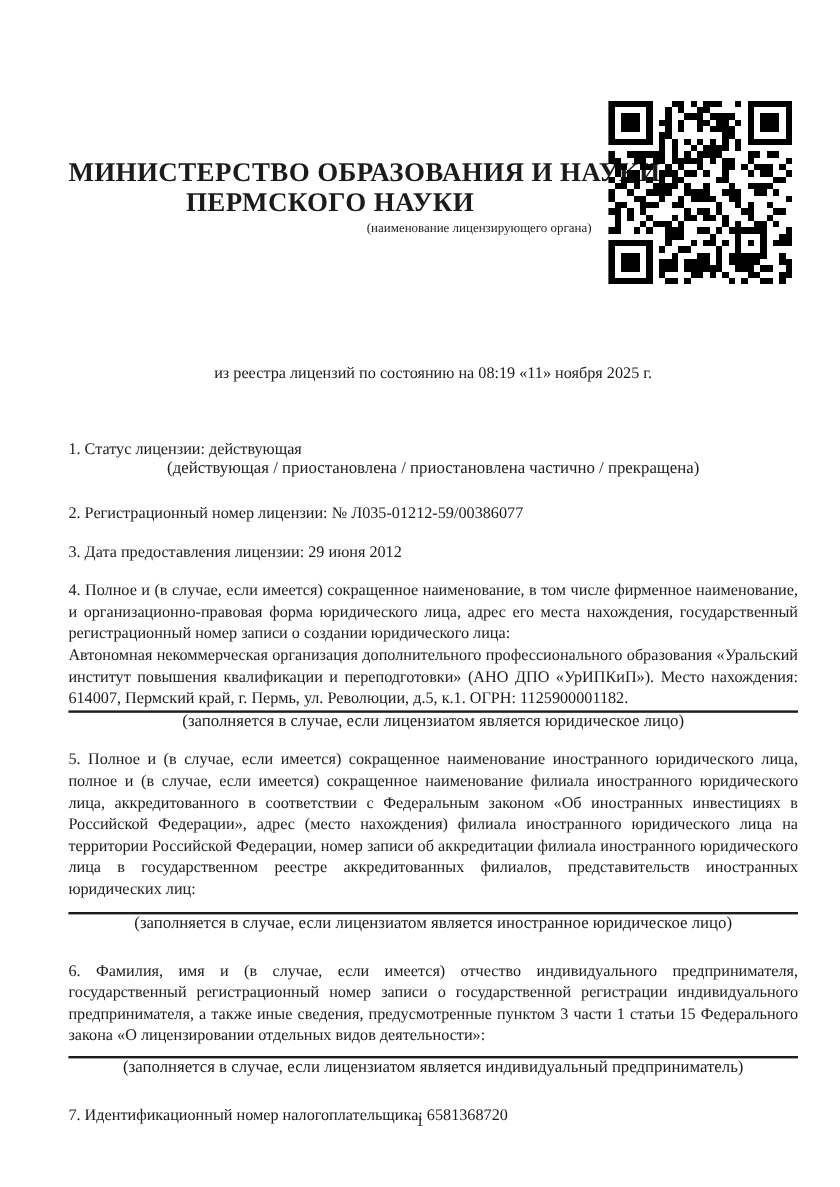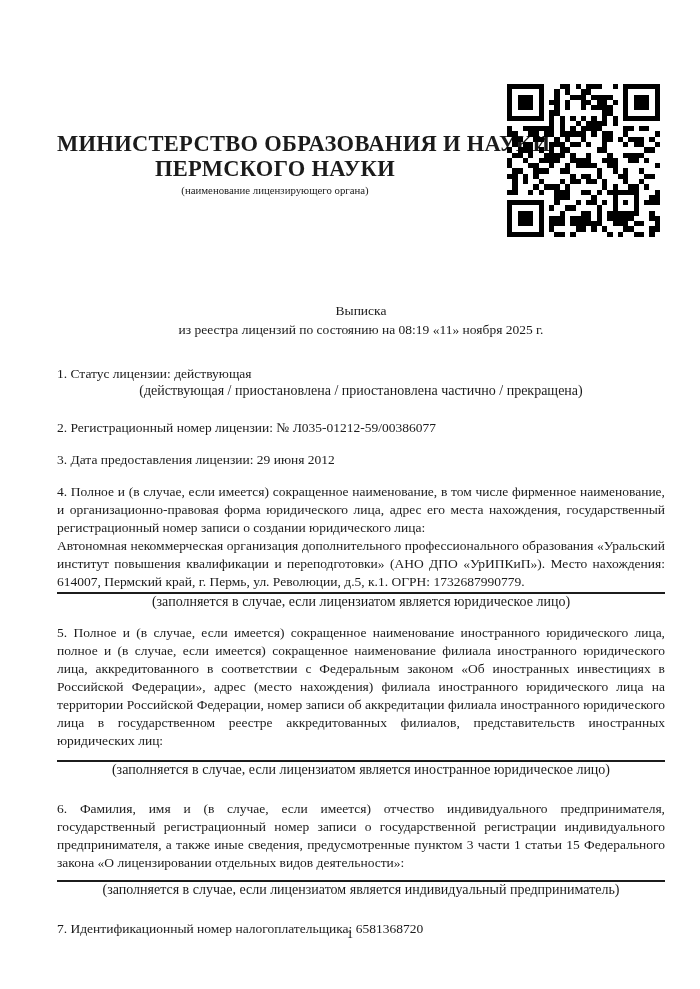"(наименование лицензирующего органа)" .org-caption { text-align: none -> right }
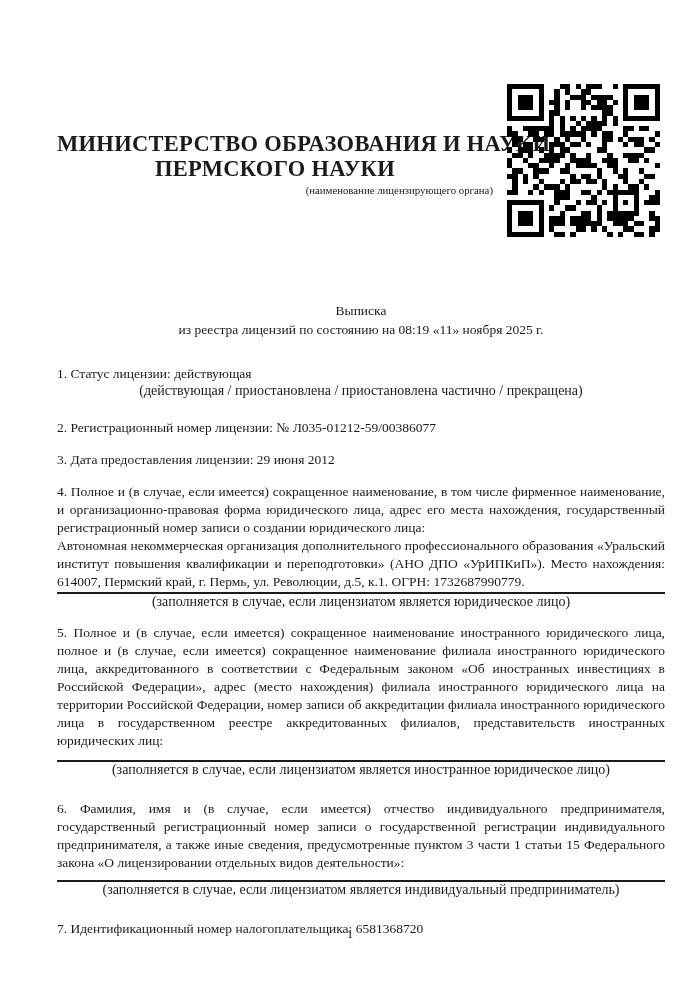"Выписка" div { html: <div>Выписка</div> -> none }
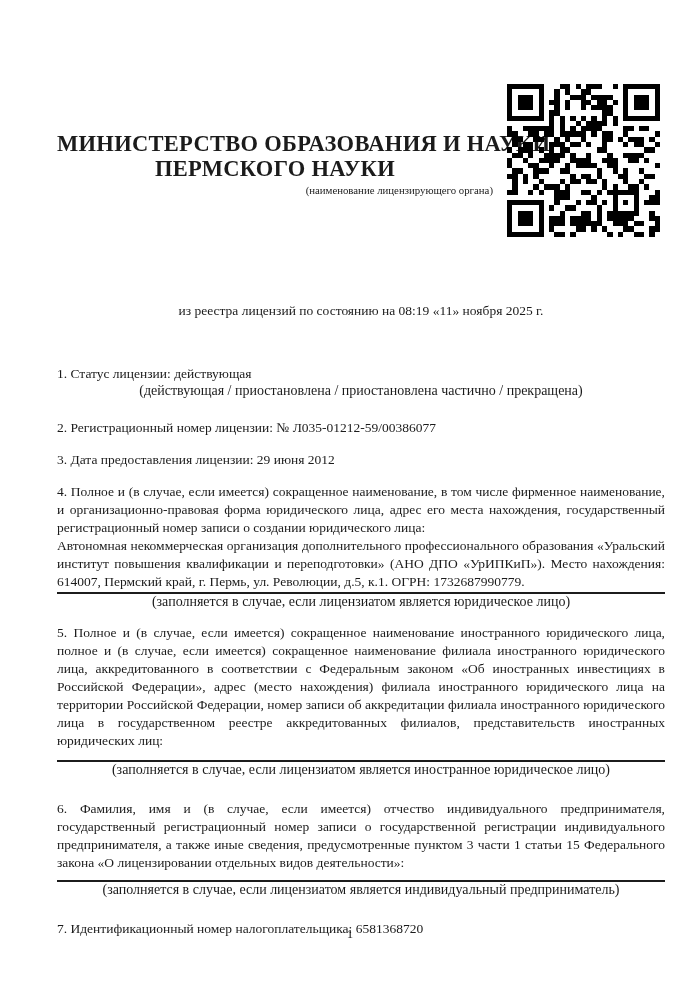"Автономная некоммерческая организация" div.para { text: 1732687990779 -> 1125900001182 }
